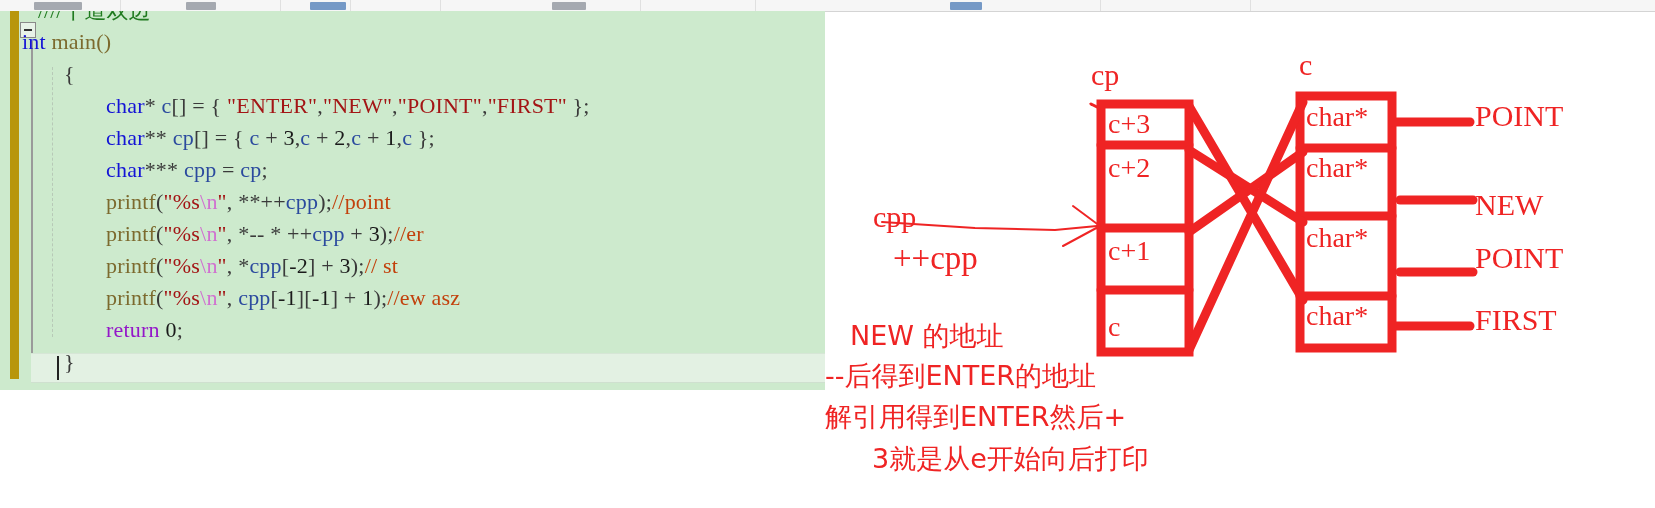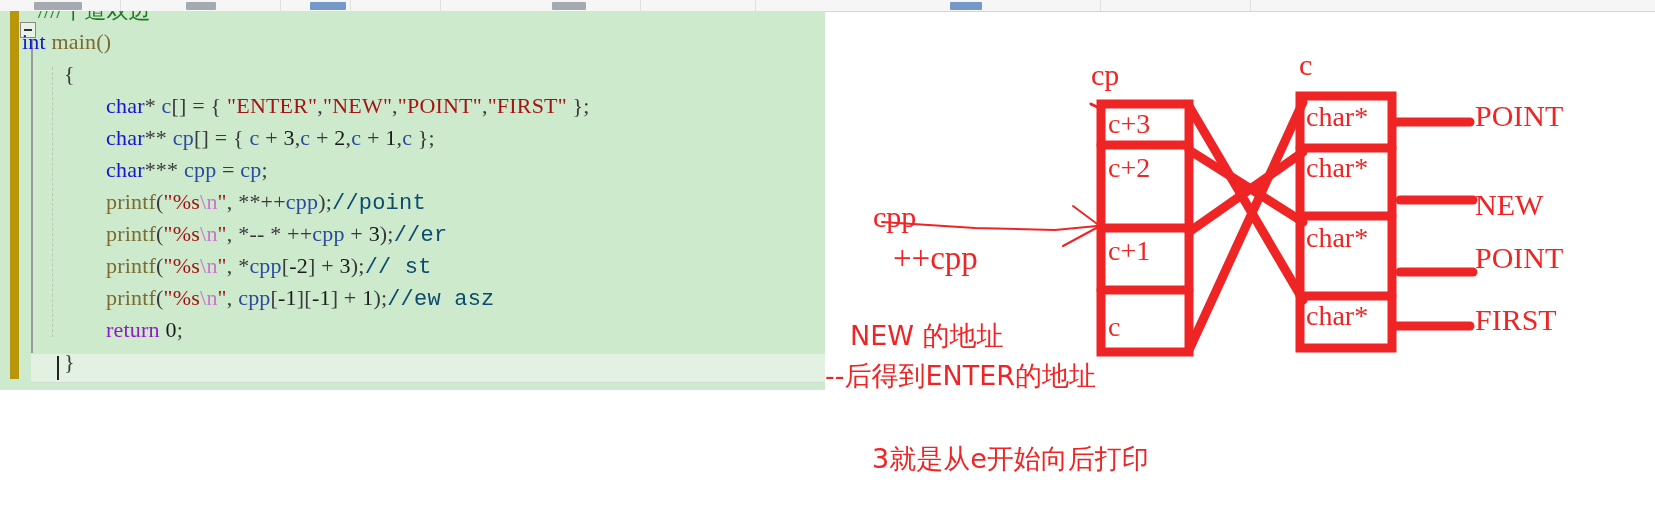"//point" .cm { color: #0c4a6e -> #c2410c; font-family: Liberation Mono, monospace -> none }
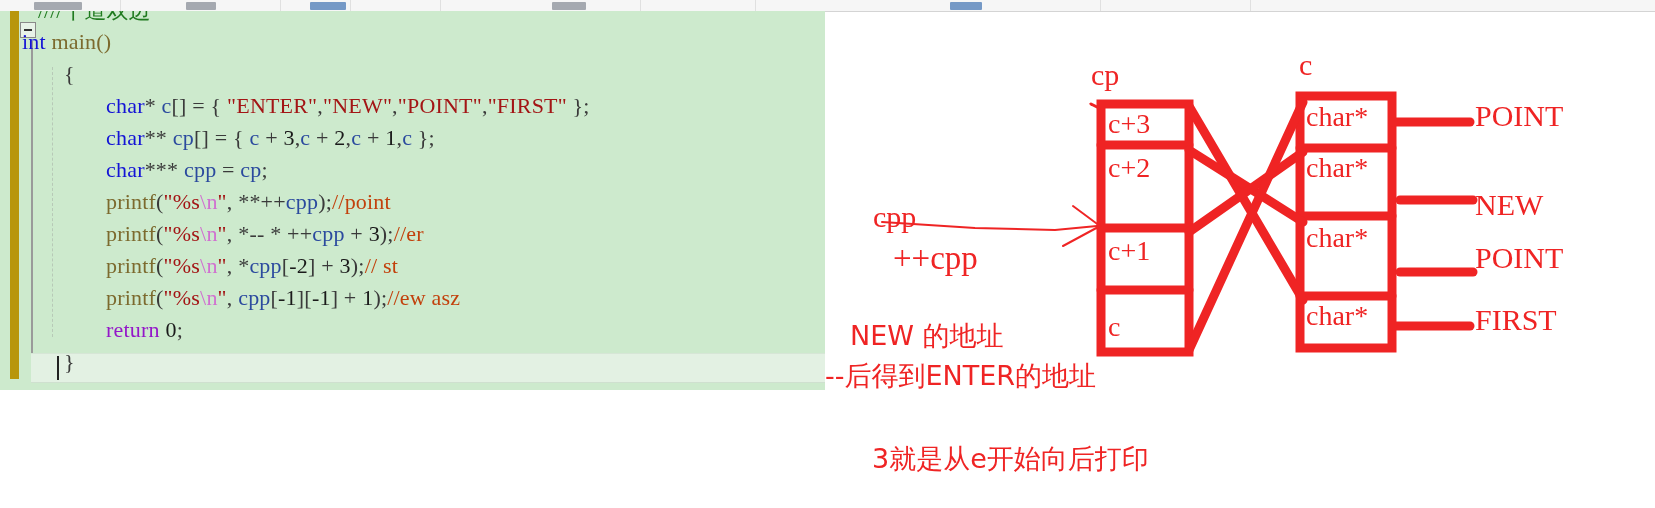"解引用得到ENTER然后+" div.dtext { html: none -> <div>解引用得到ENTER然后+</div> }
